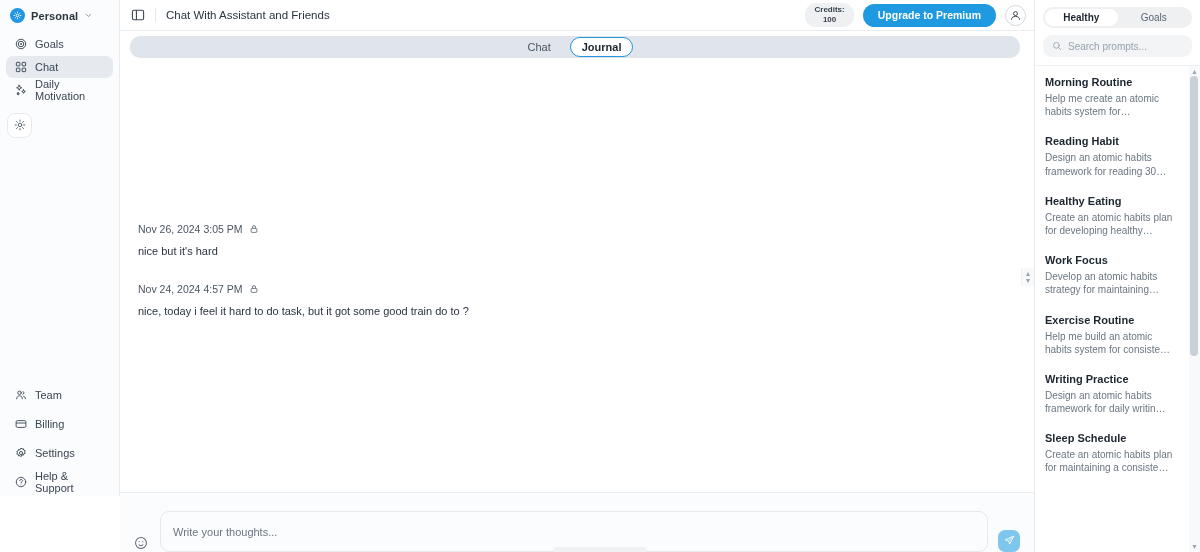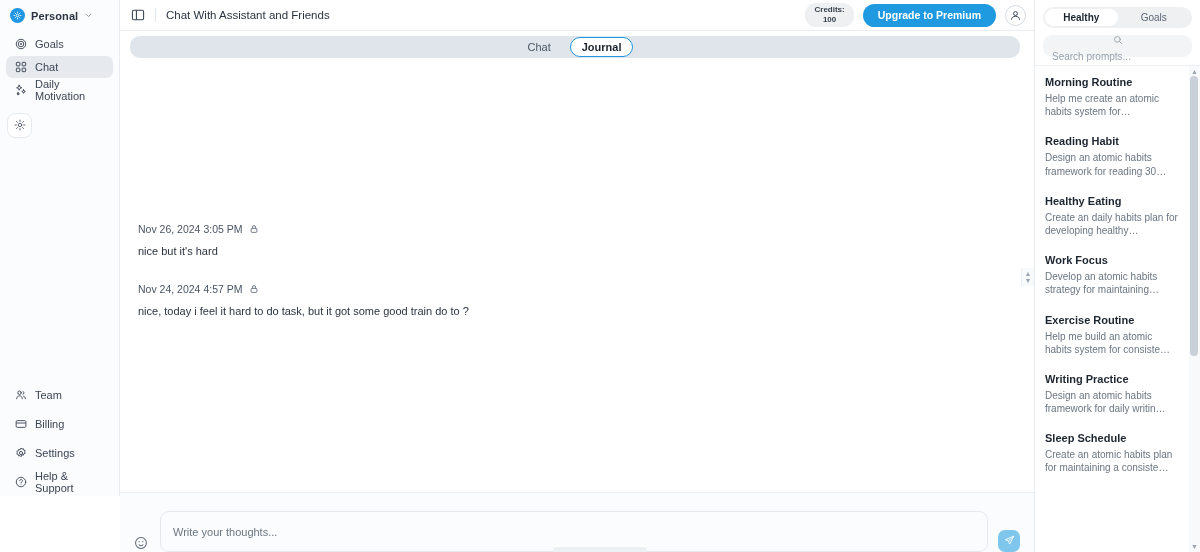"Search prompts..." .search-box { flex-direction: column -> none }
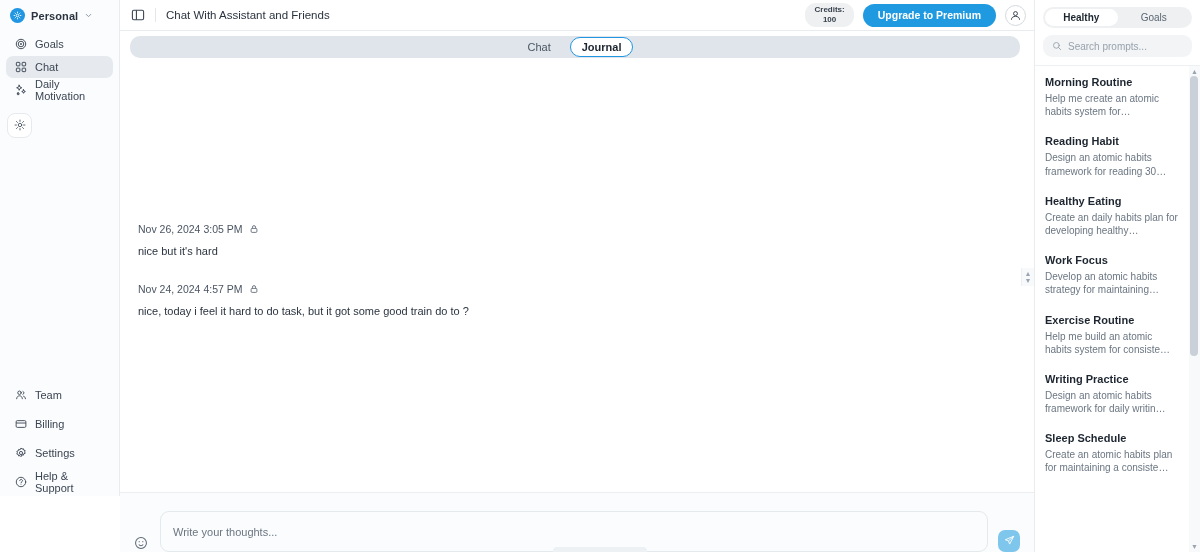"Create an daily habits plan" div.prompt-desc { text: daily -> atomic }
